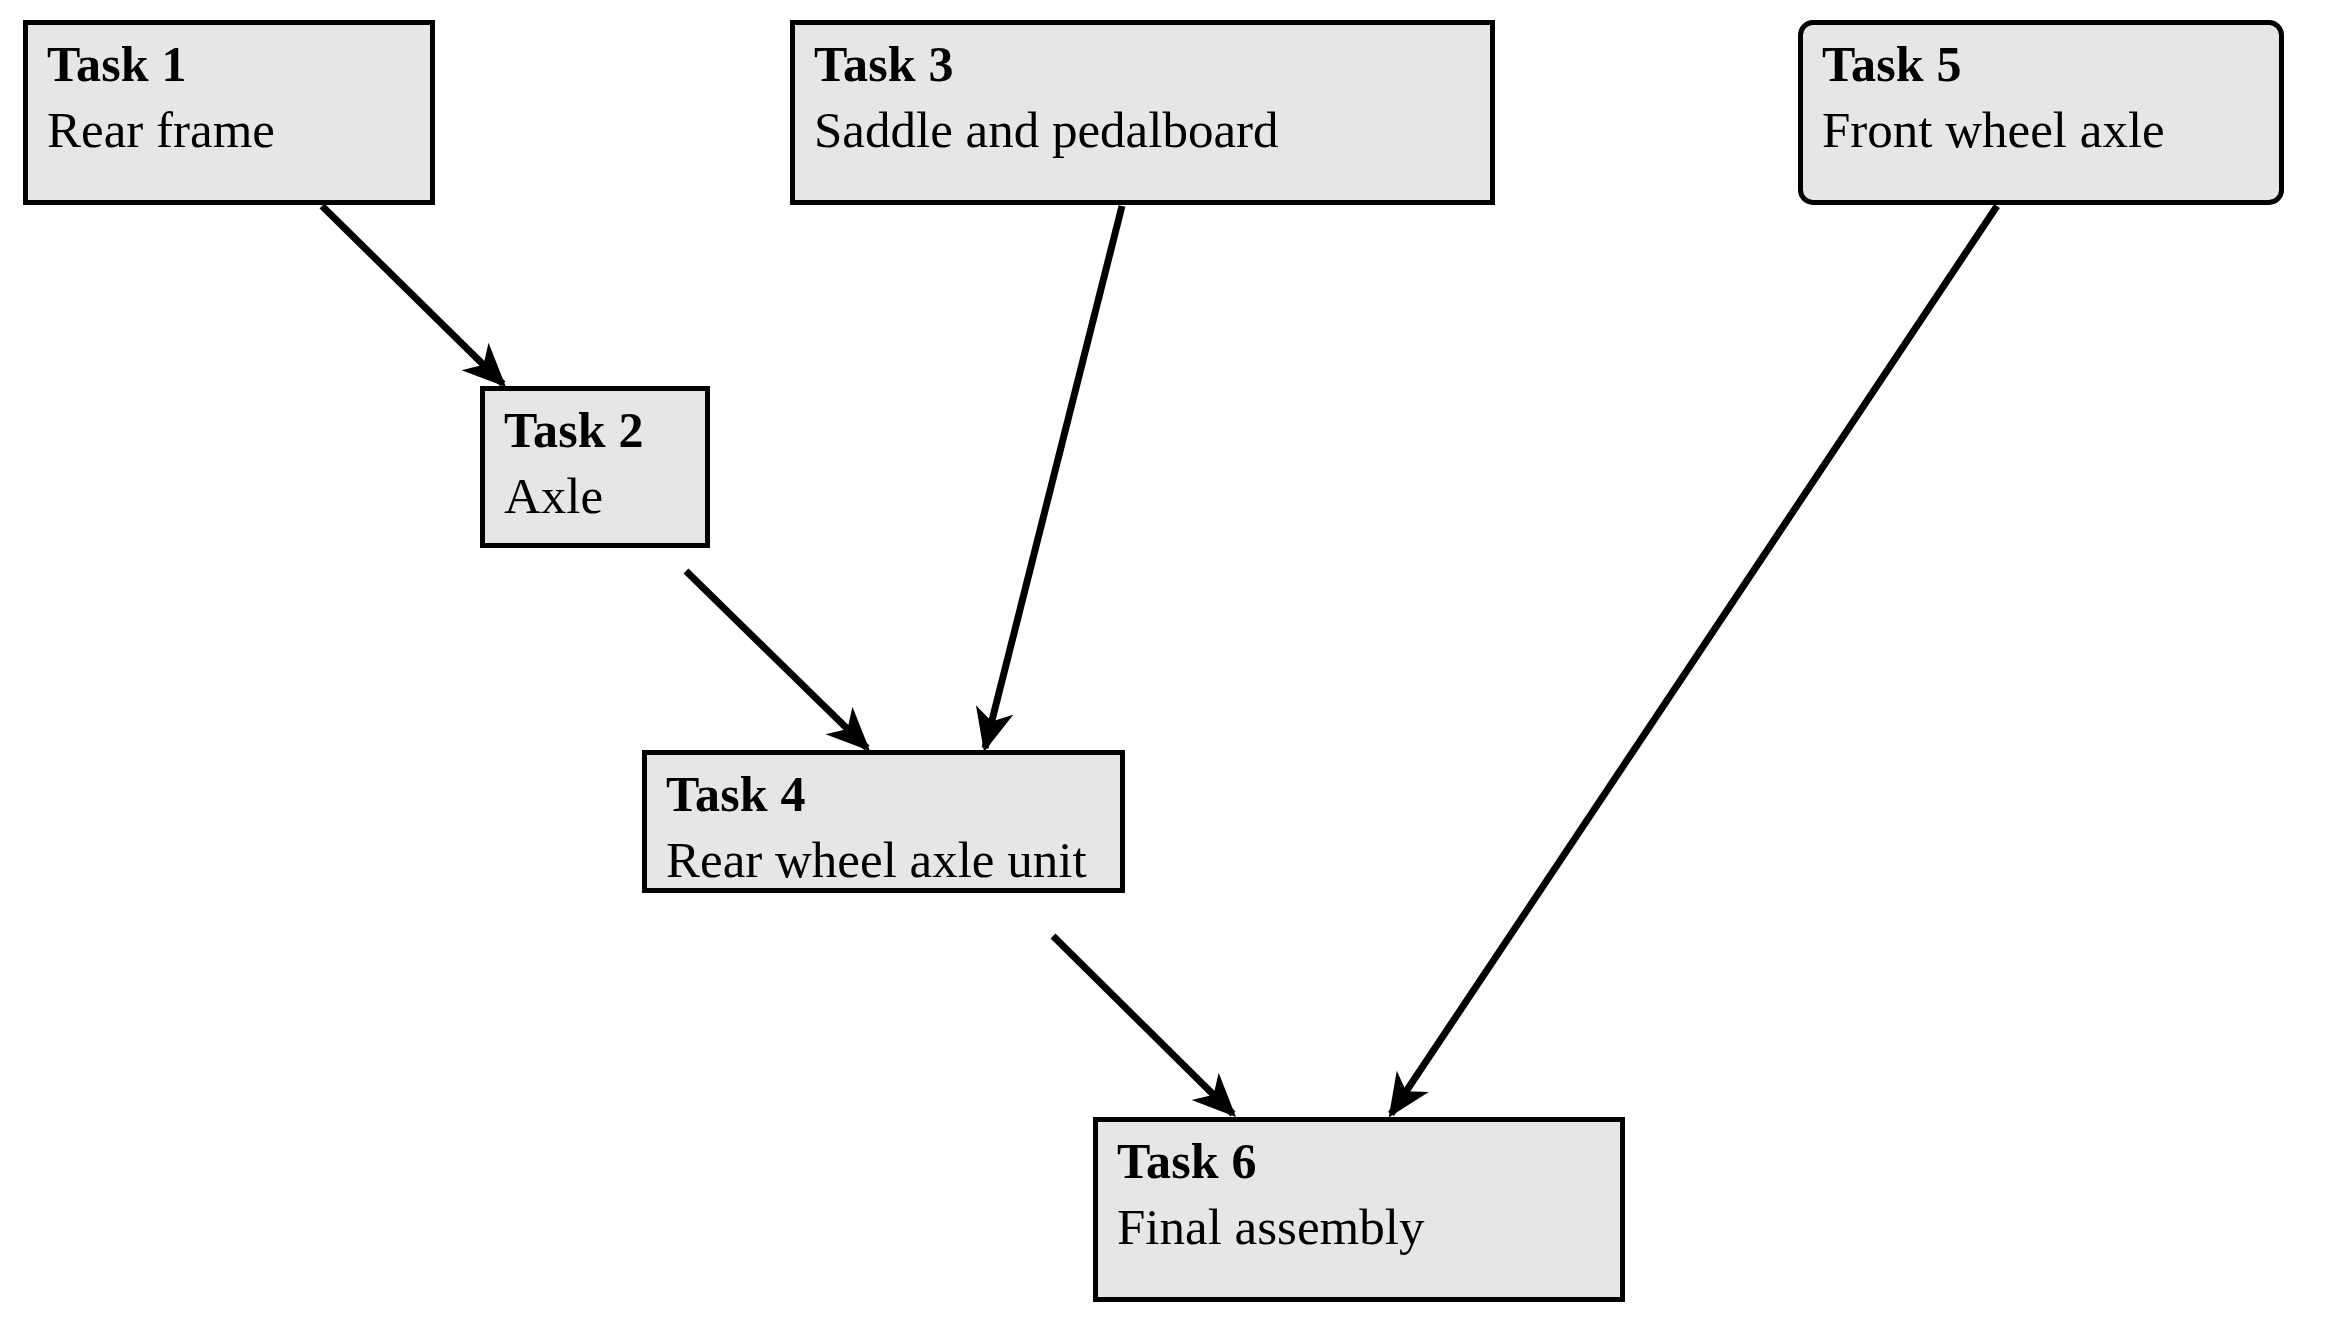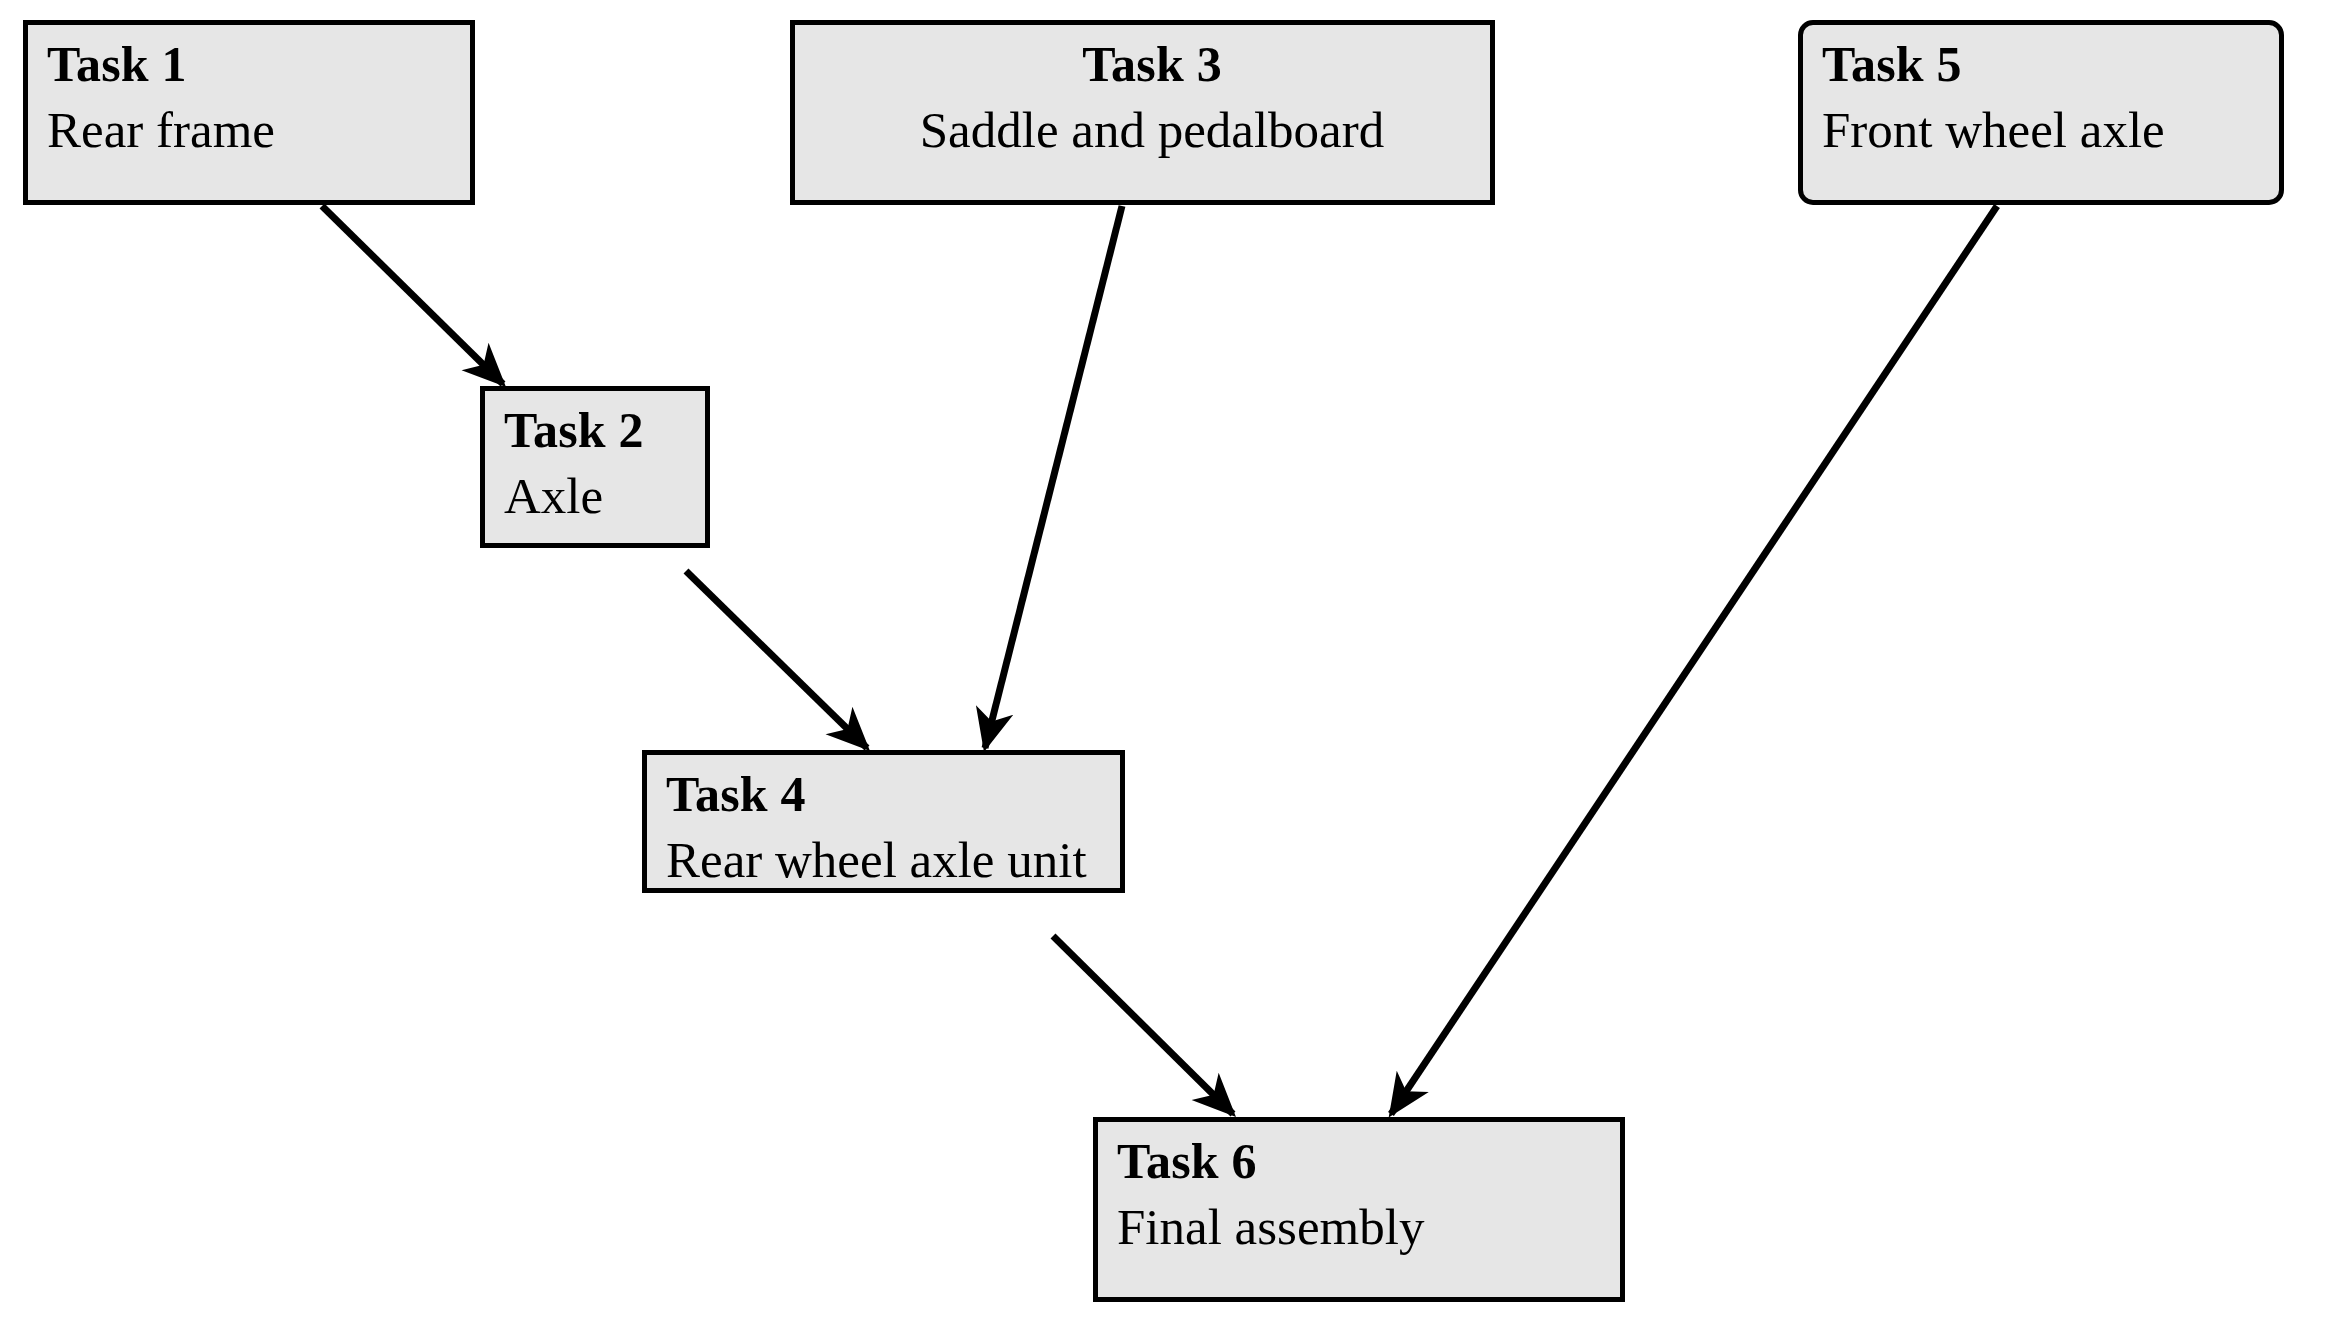"Task 1" div.task-node { width: 452px -> 412px }
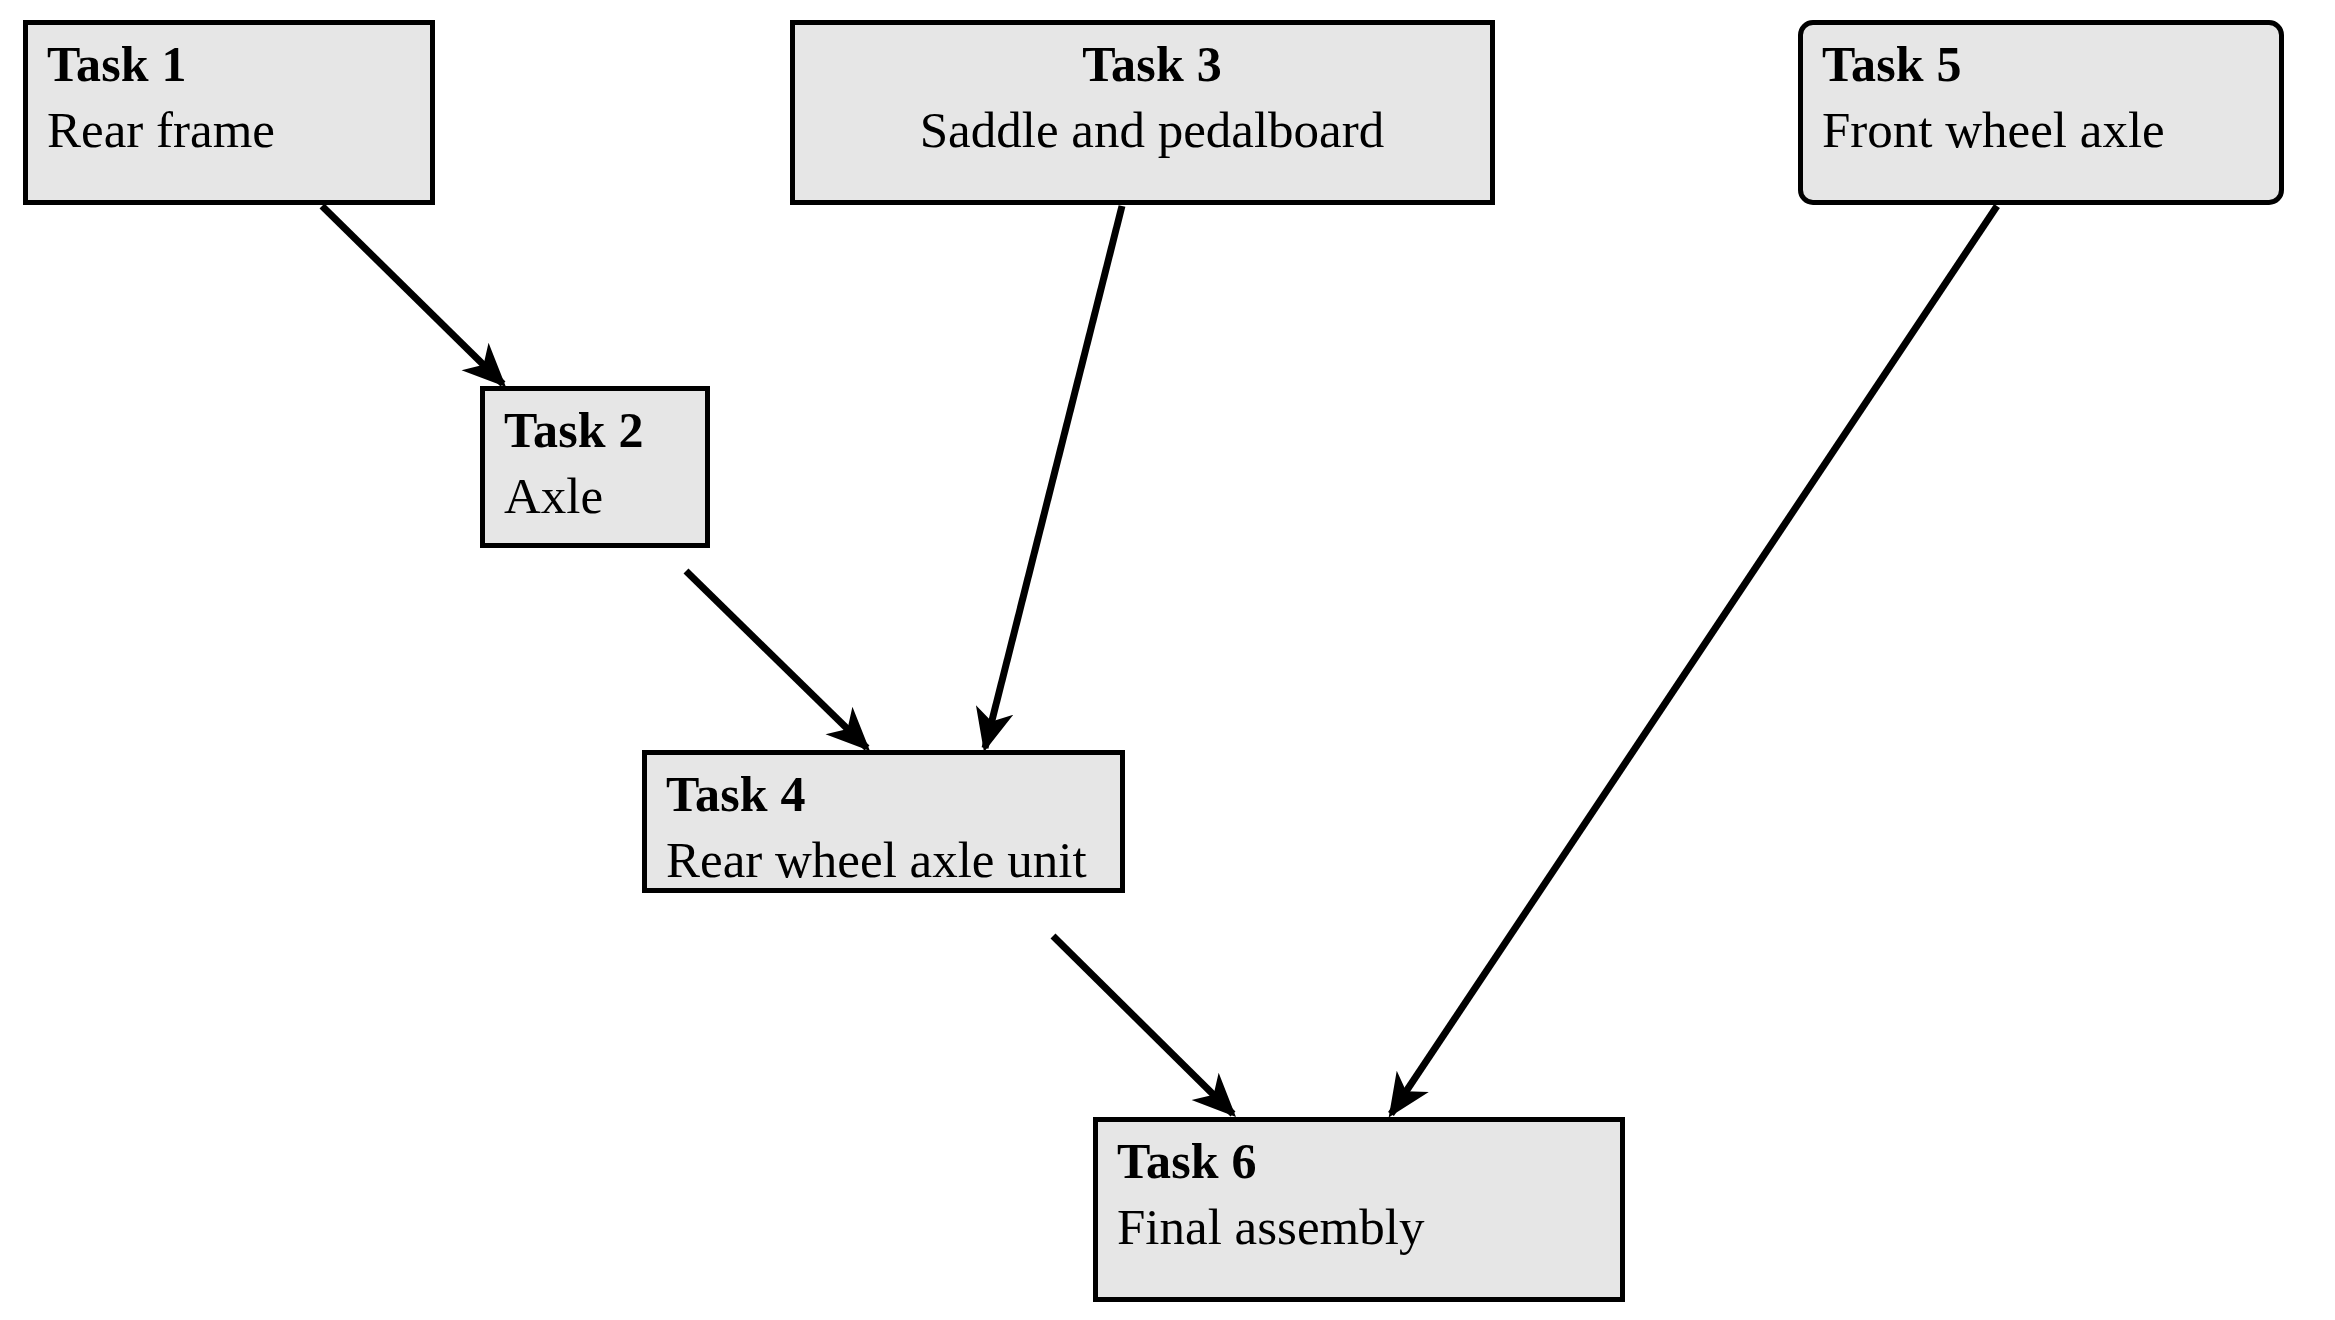"Task 3" div.task-node { text-align: center -> none }
